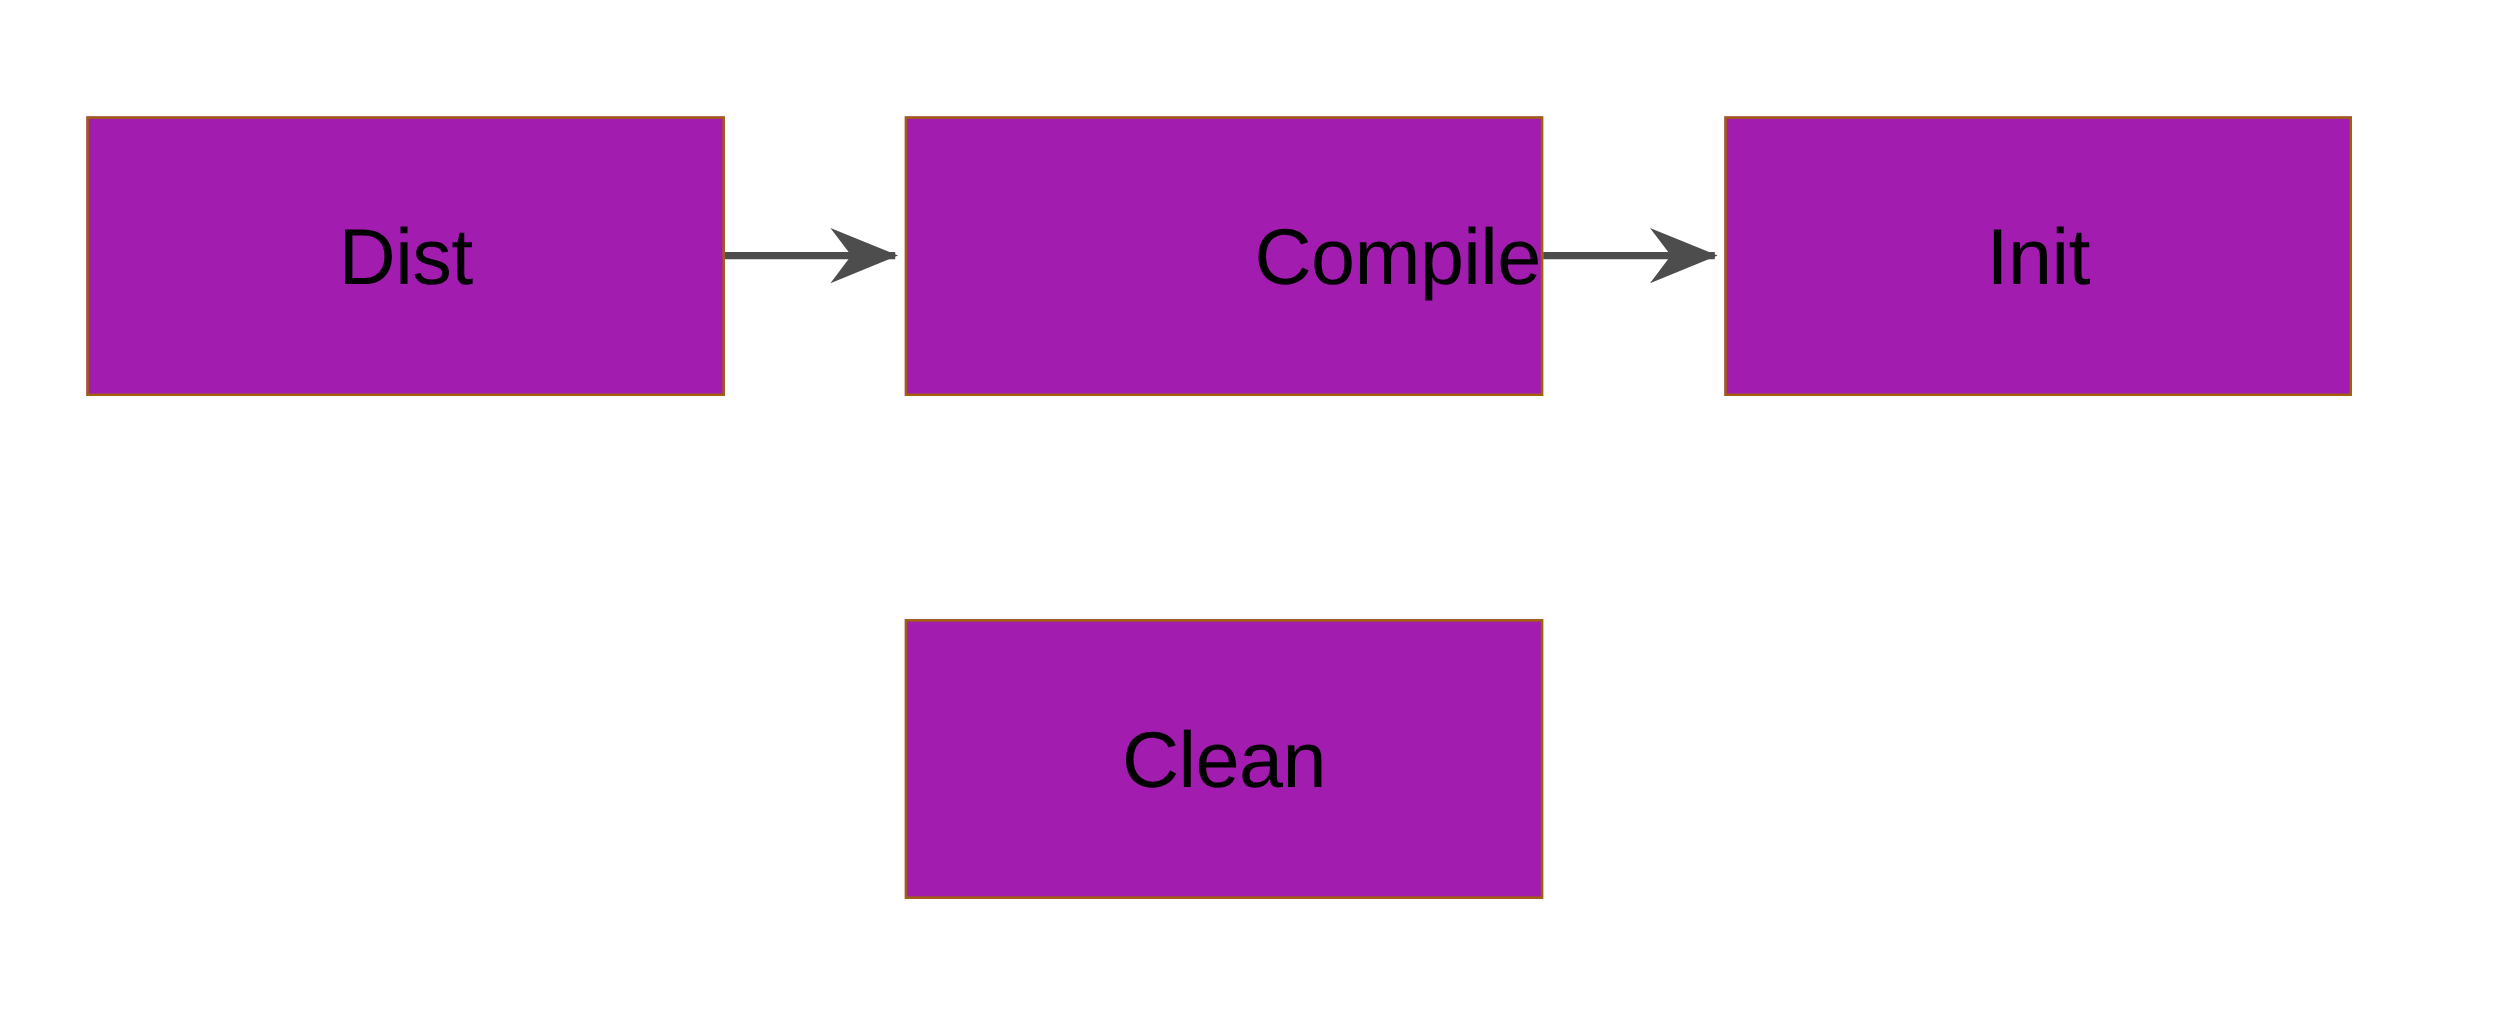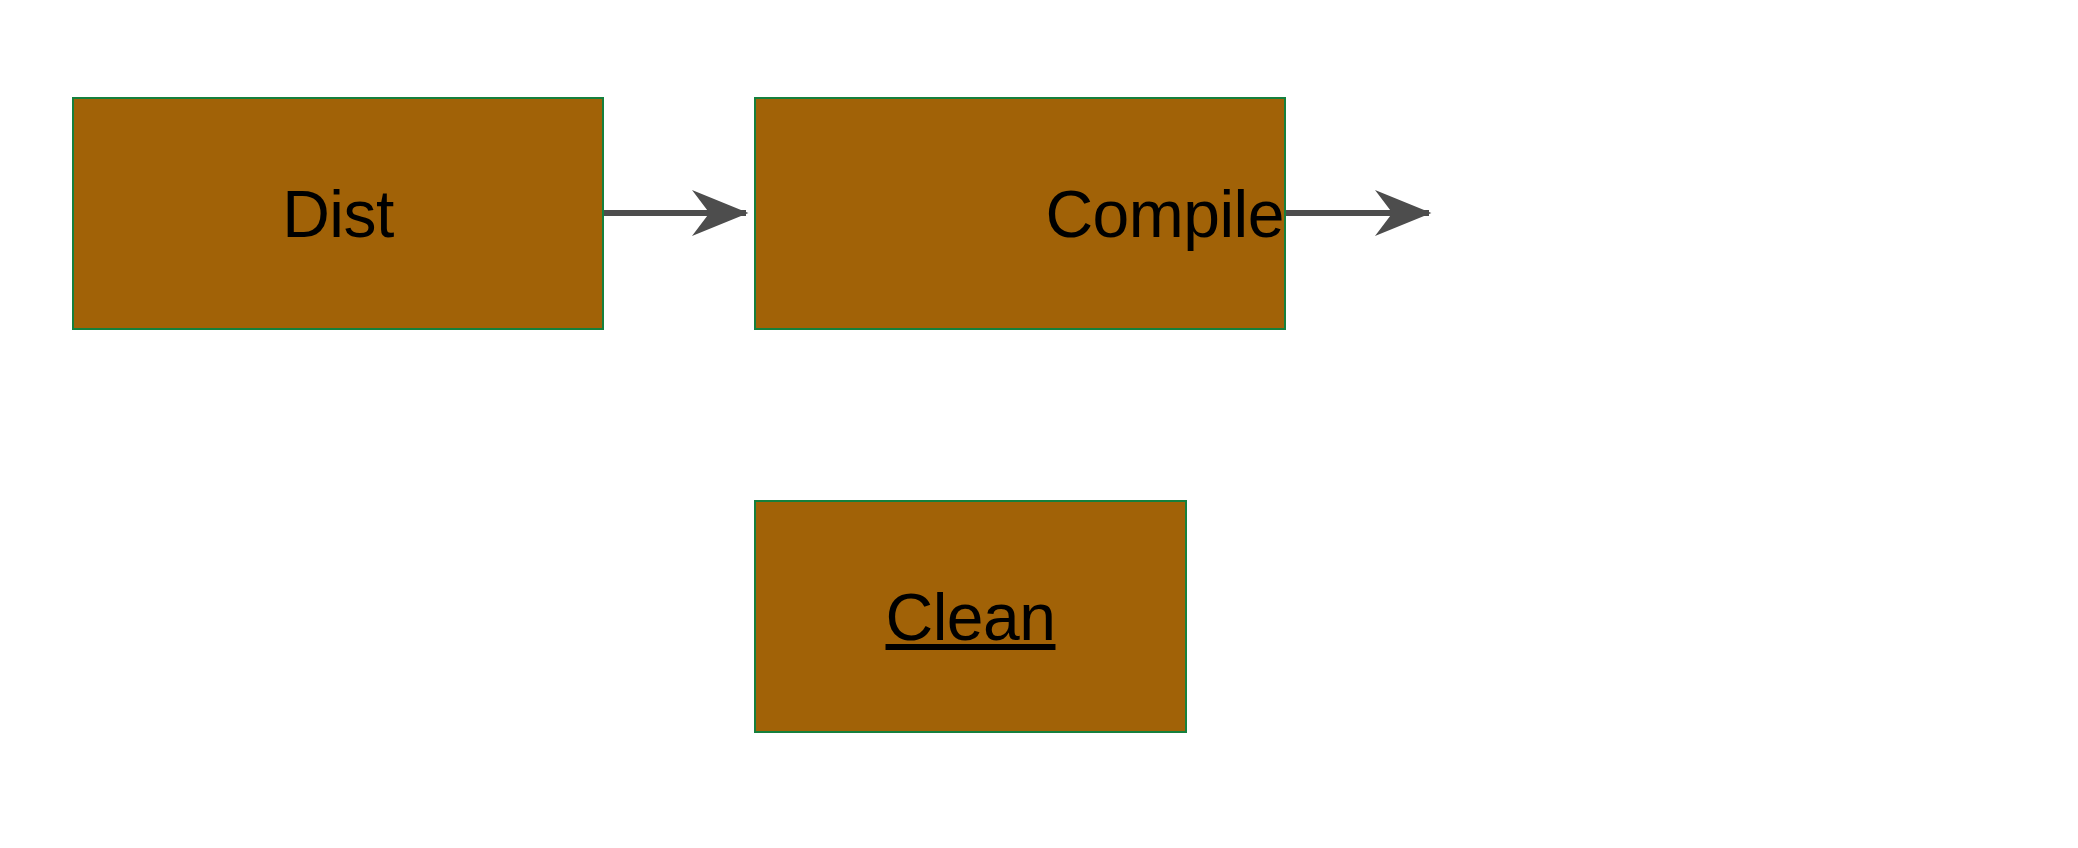"Dist" .node { background: #a16207 -> #a21caf; border: 2px solid #15803d -> 2px solid #a16207 }
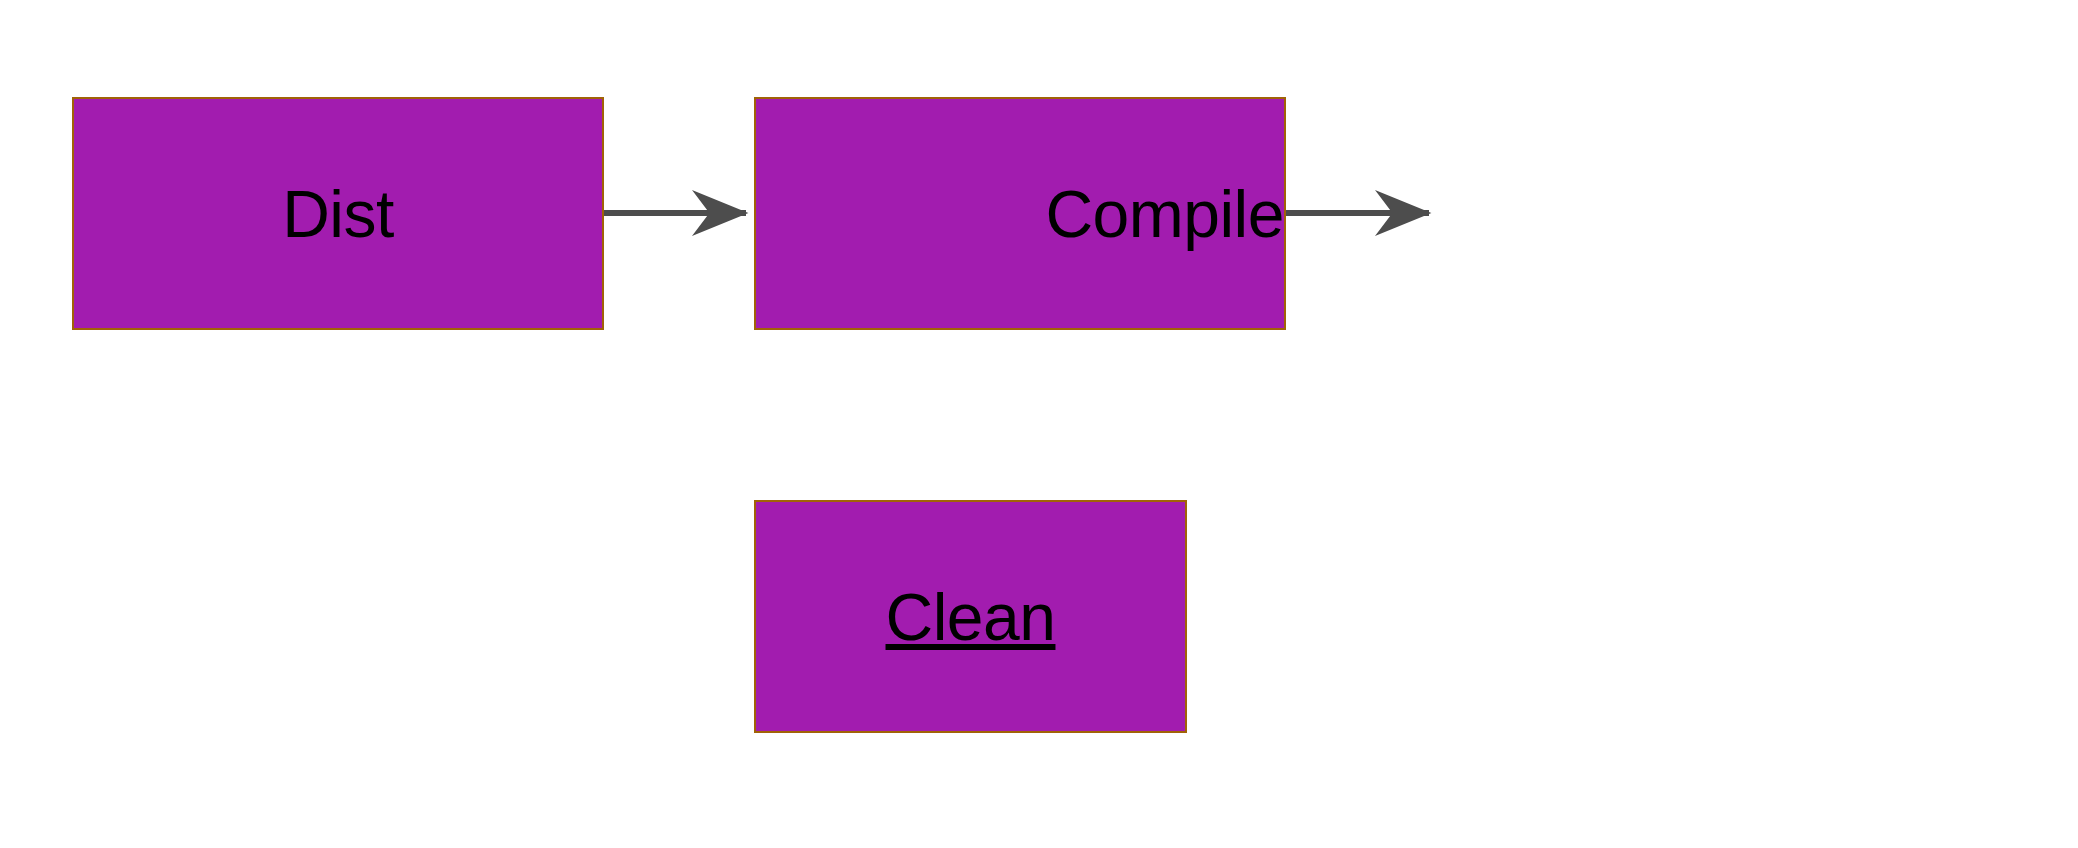"Init" div.node { html: none -> <div> <span>Init</span> </div> }
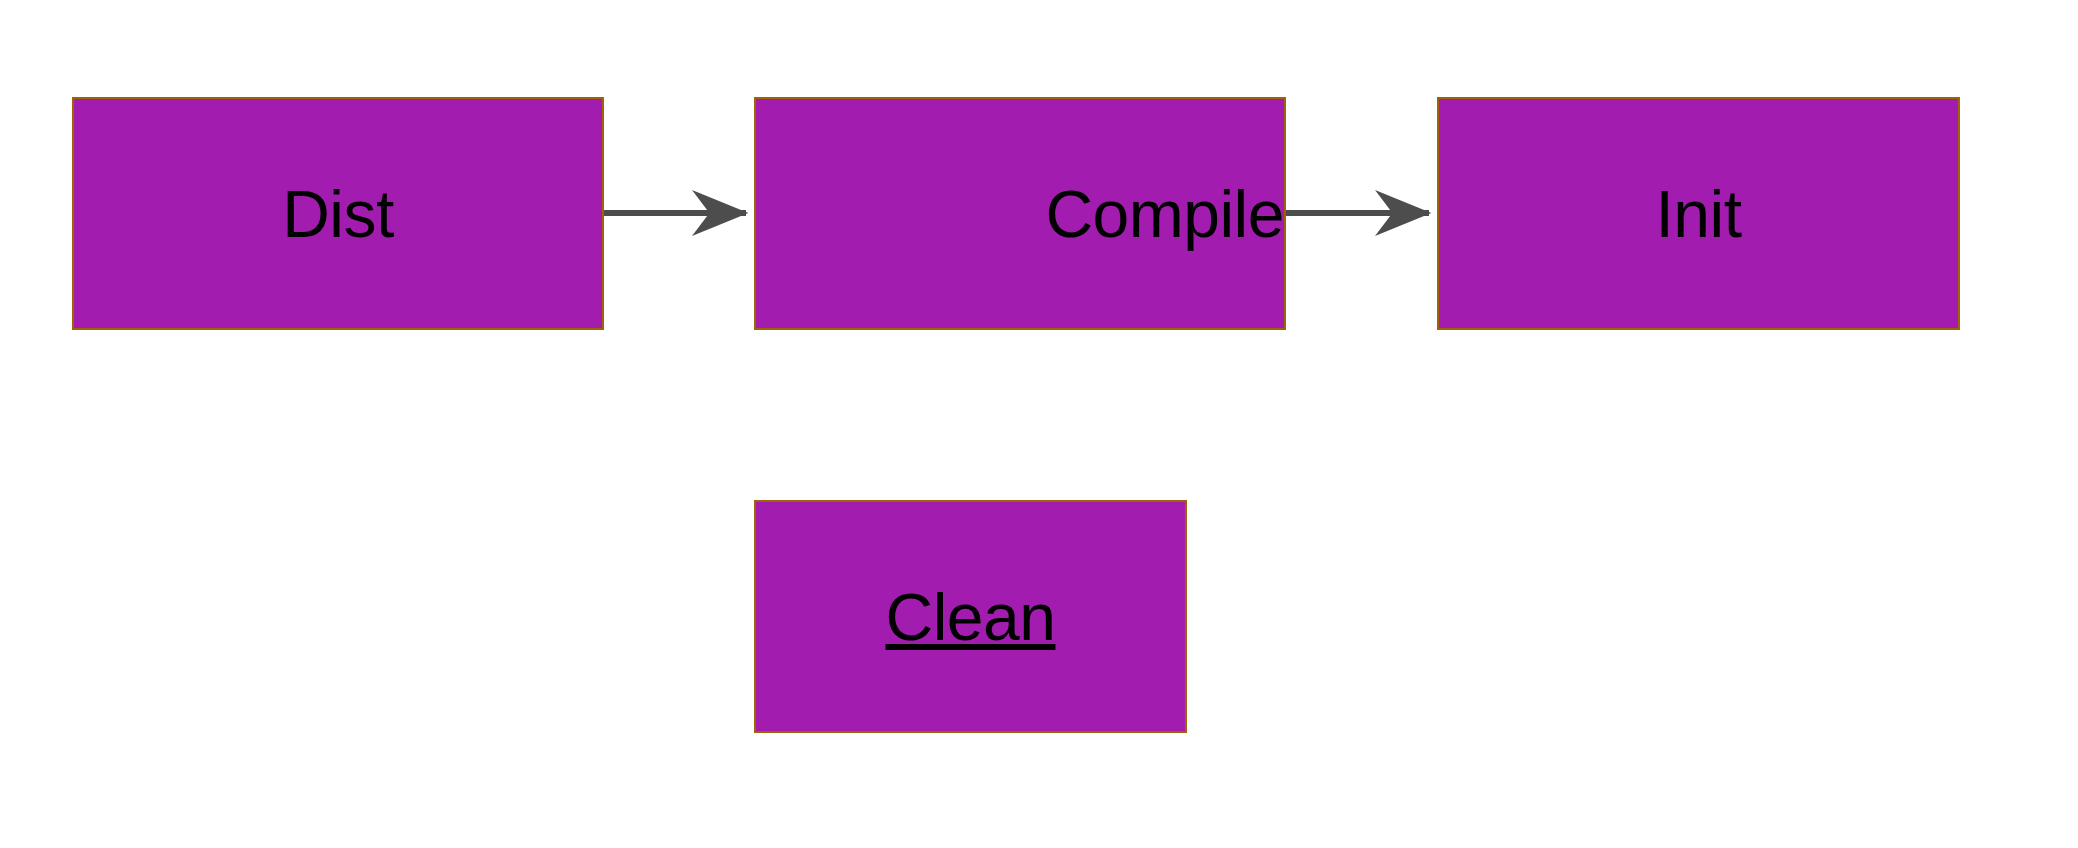"Clean" div.node { text-decoration: underline -> none; top: 500px -> 516px; width: 433px -> 532px }
